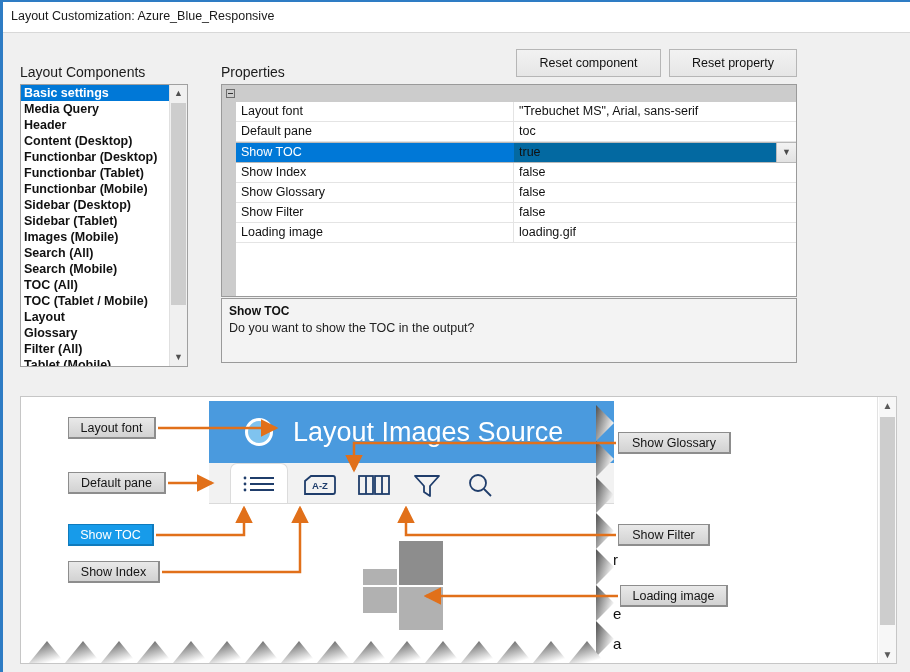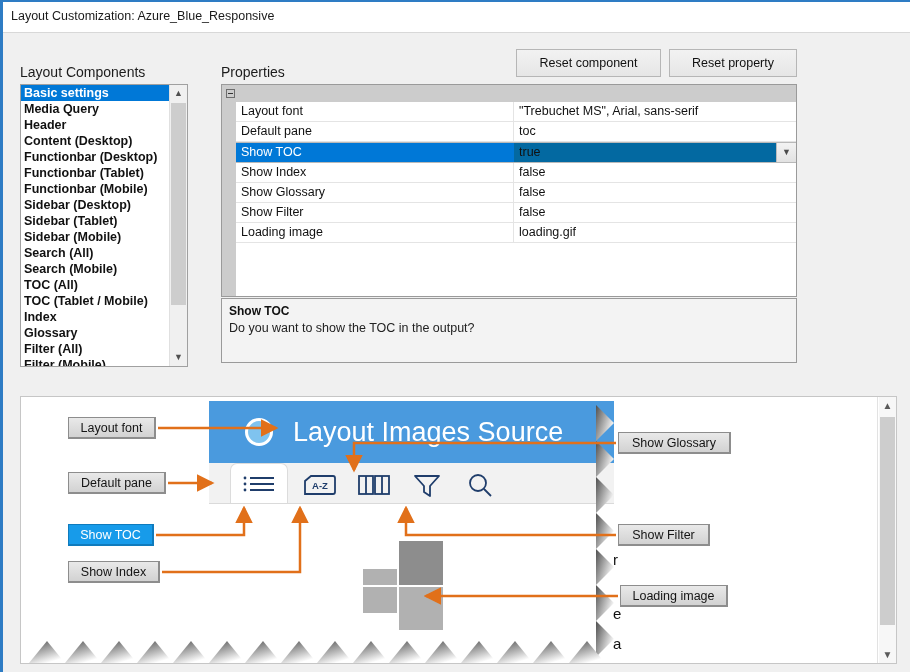"Sidebar (Mobile)" div.list-item { text: Sidebar -> Images }
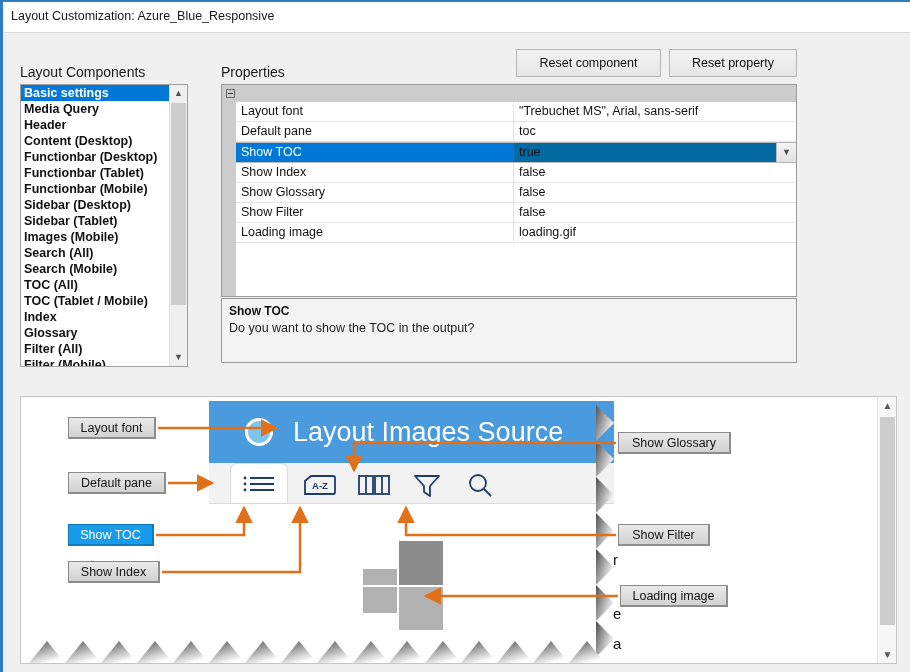"Index" div.list-item { text: Index -> Layout }
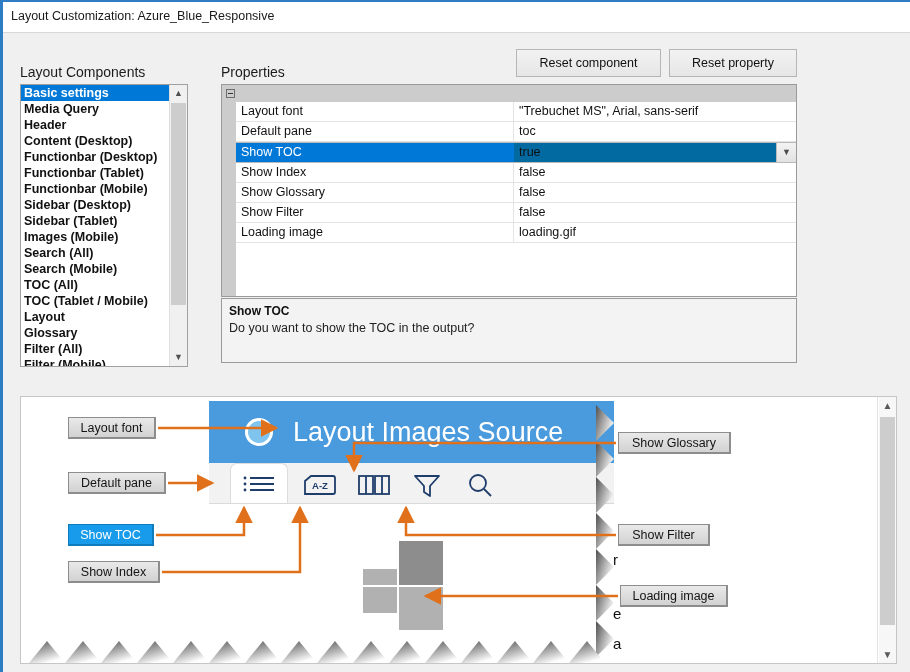"Filter (Mobile)" div.list-item { text: Filter -> Tablet }
